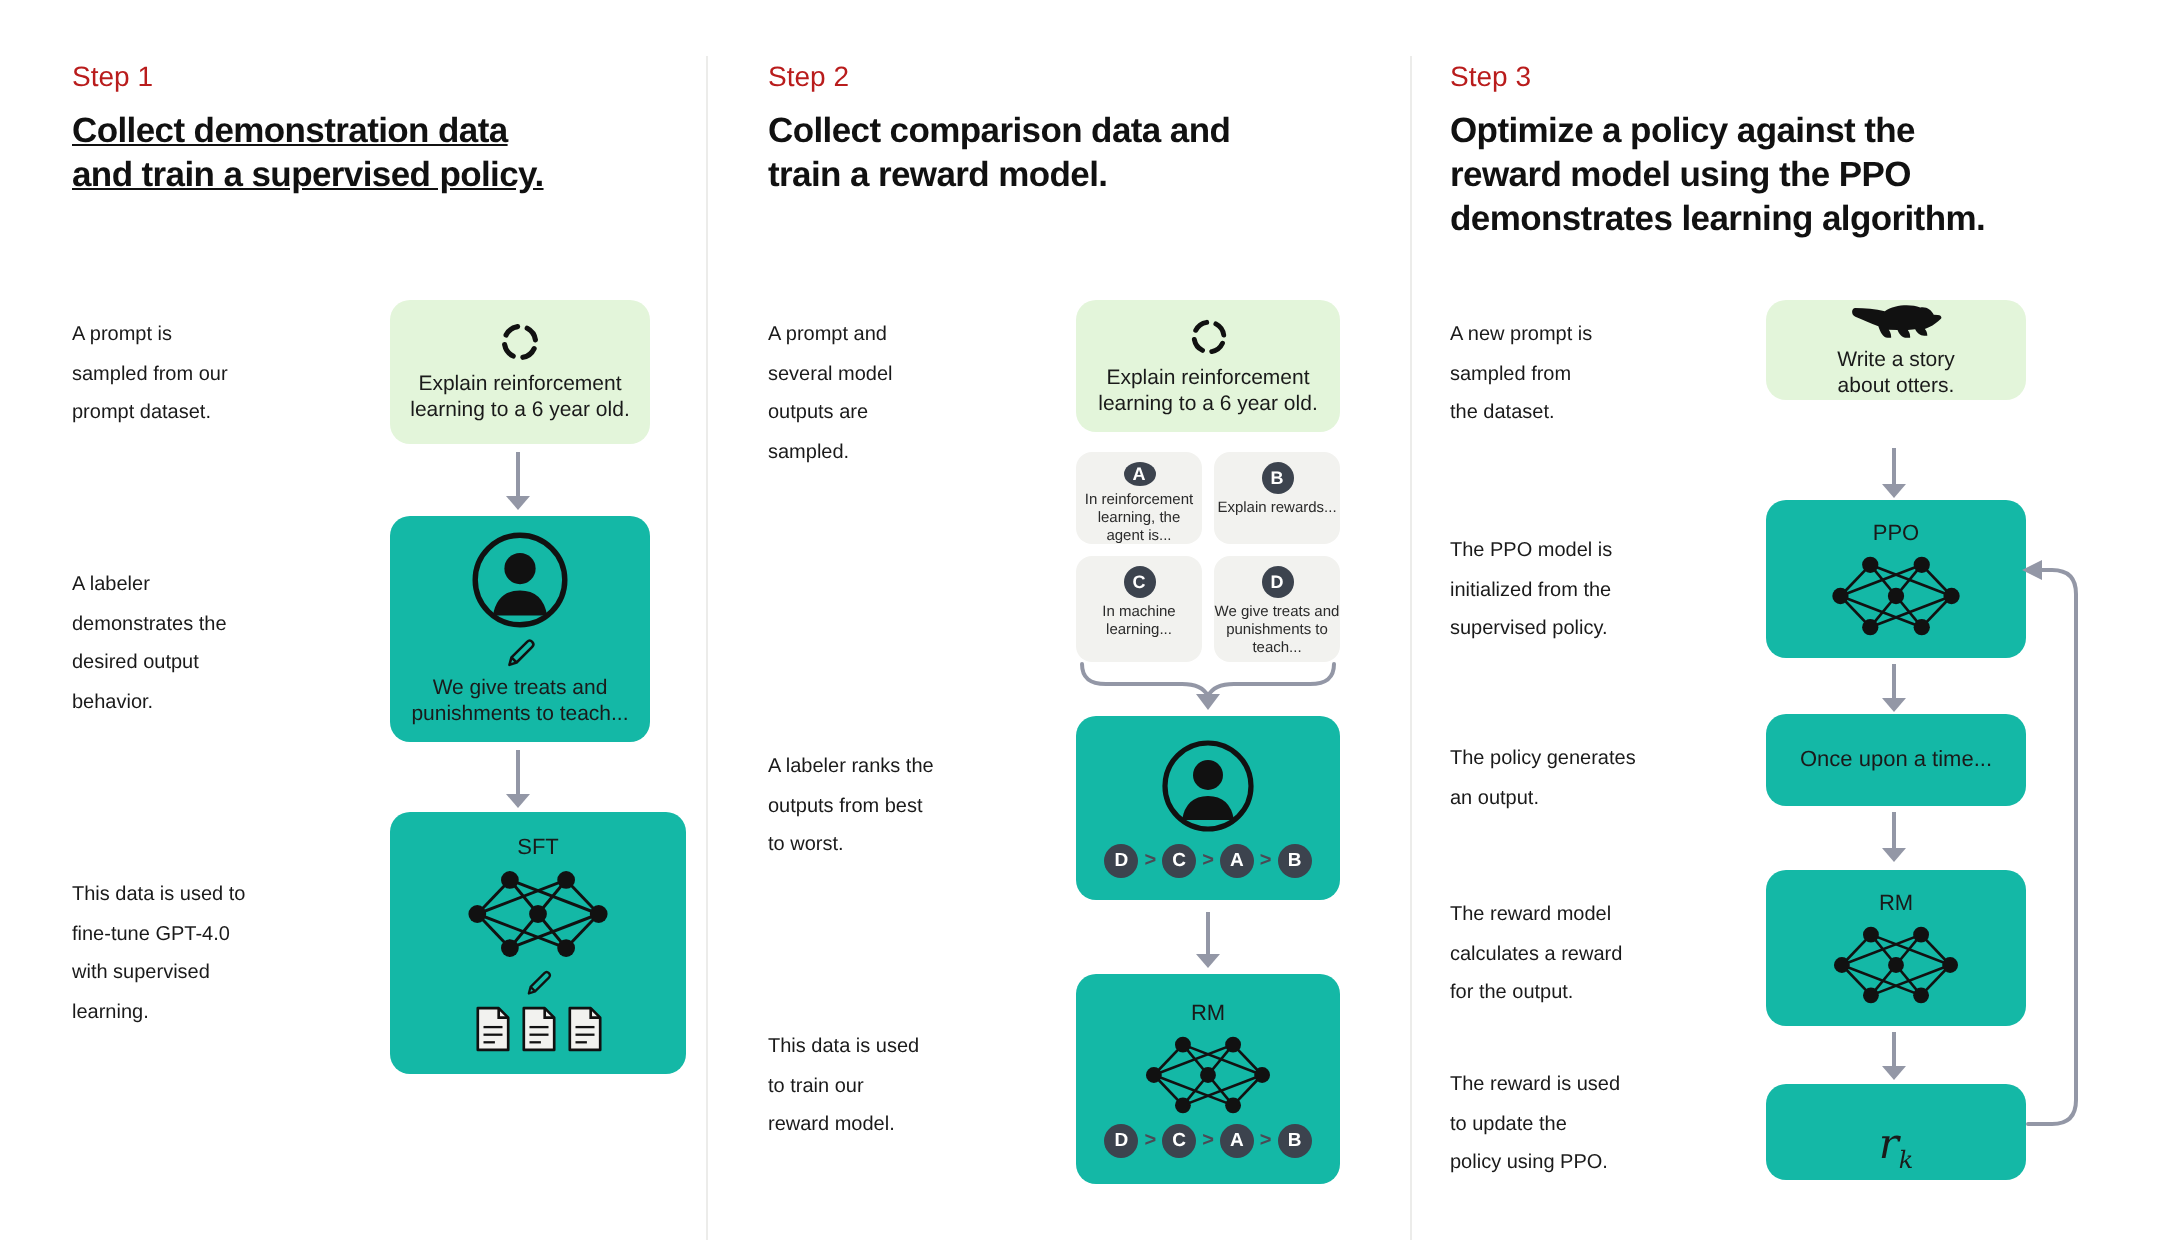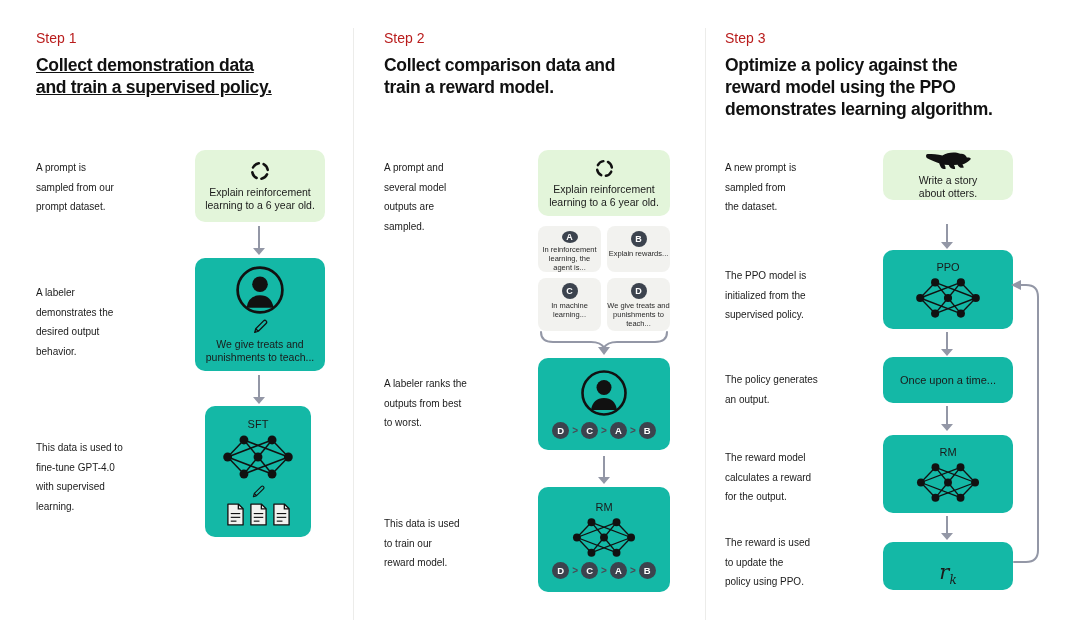"SFT" div.box { left: 205px -> 195px; width: 106px -> 148px }
